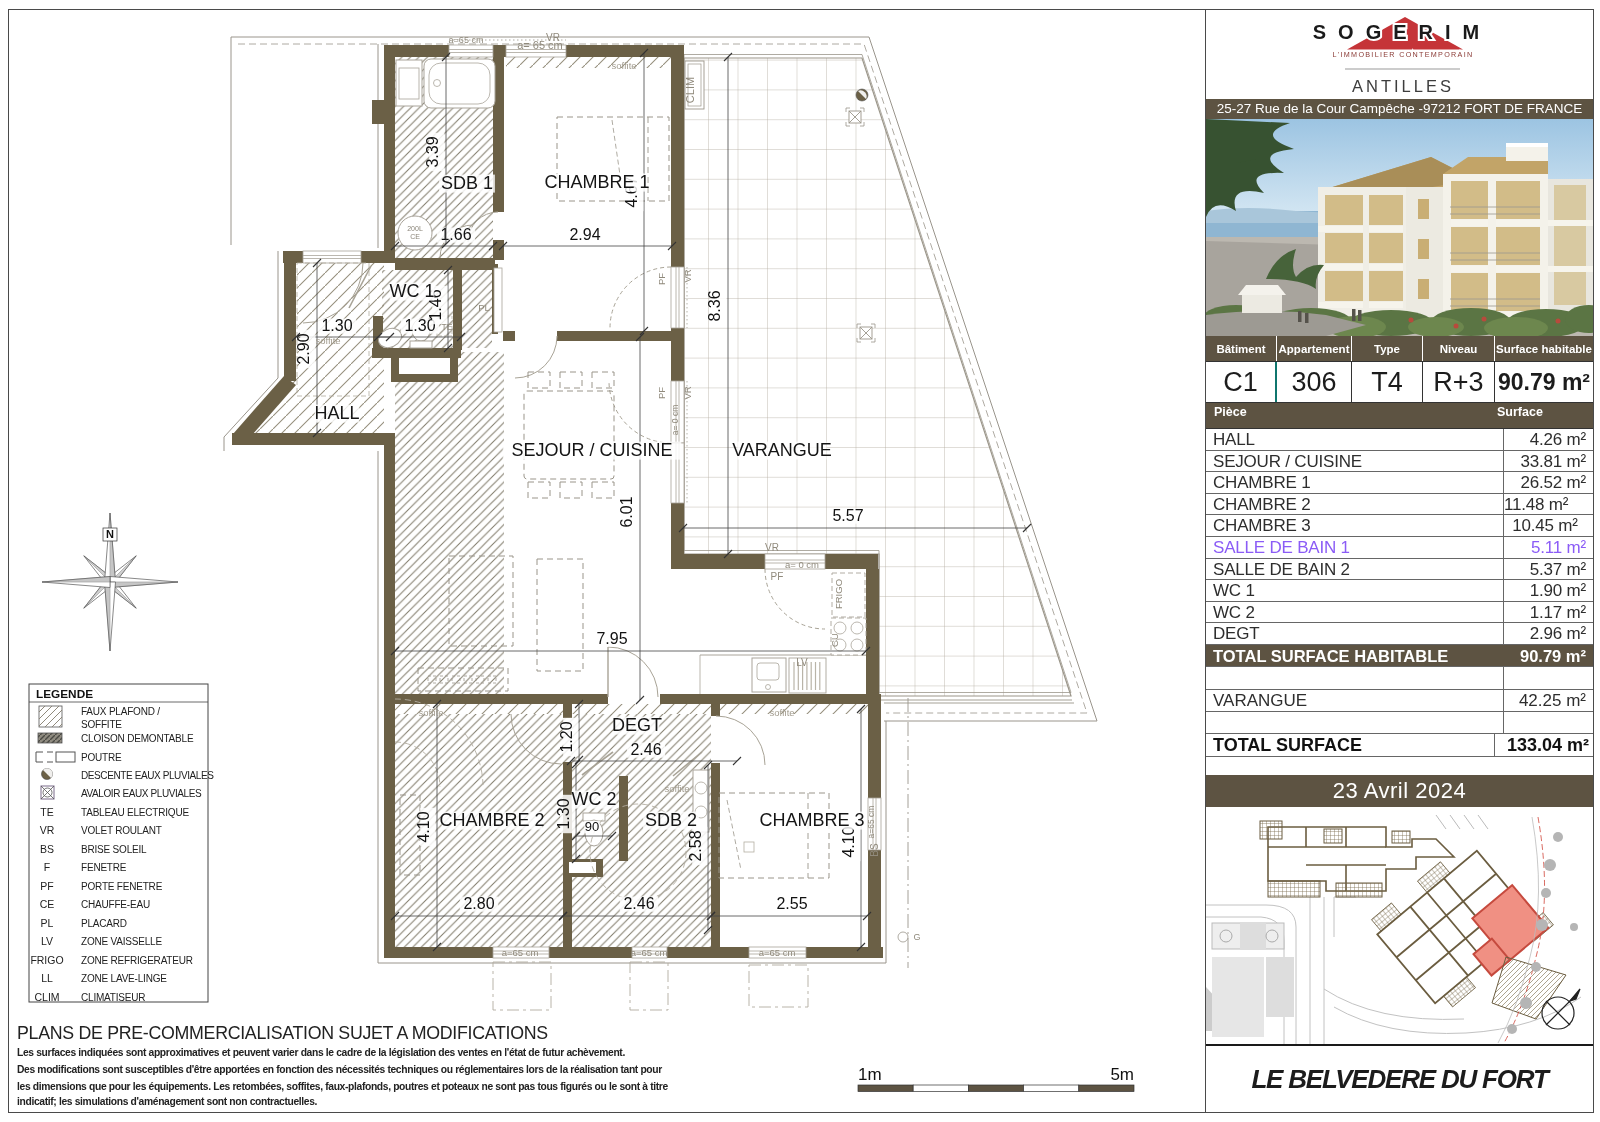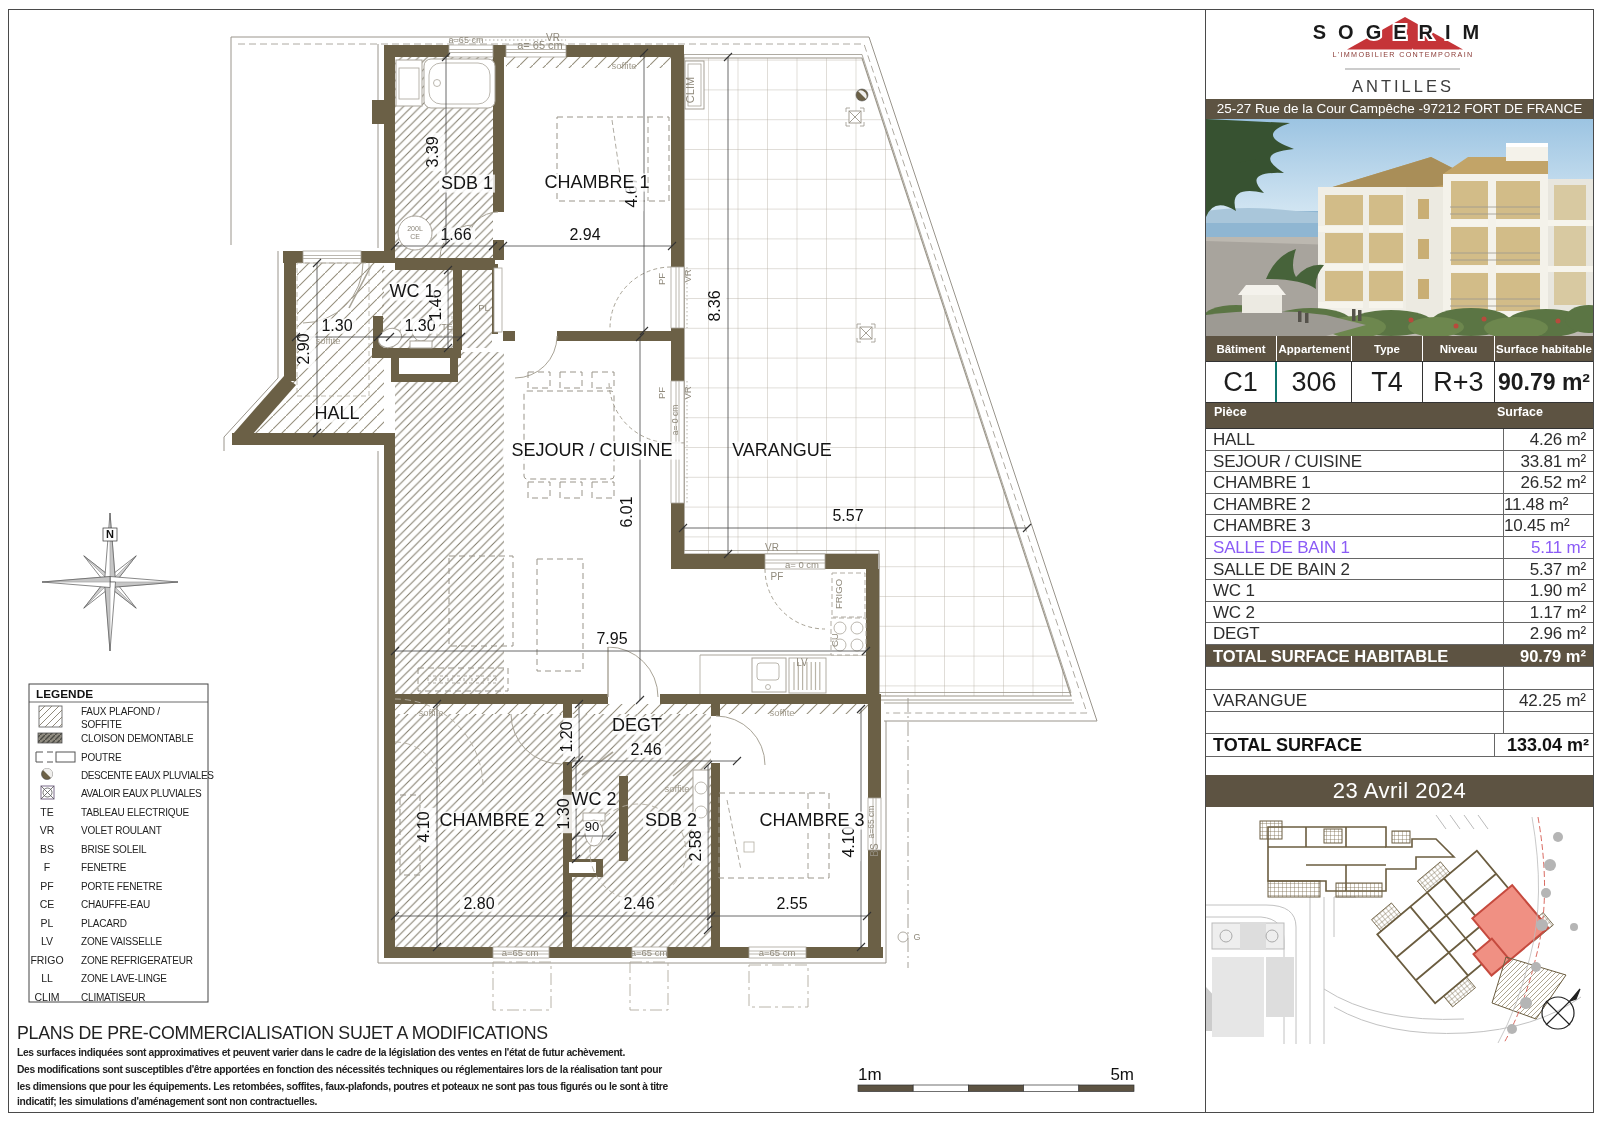"10.45 m²" div { text-align: left -> center }
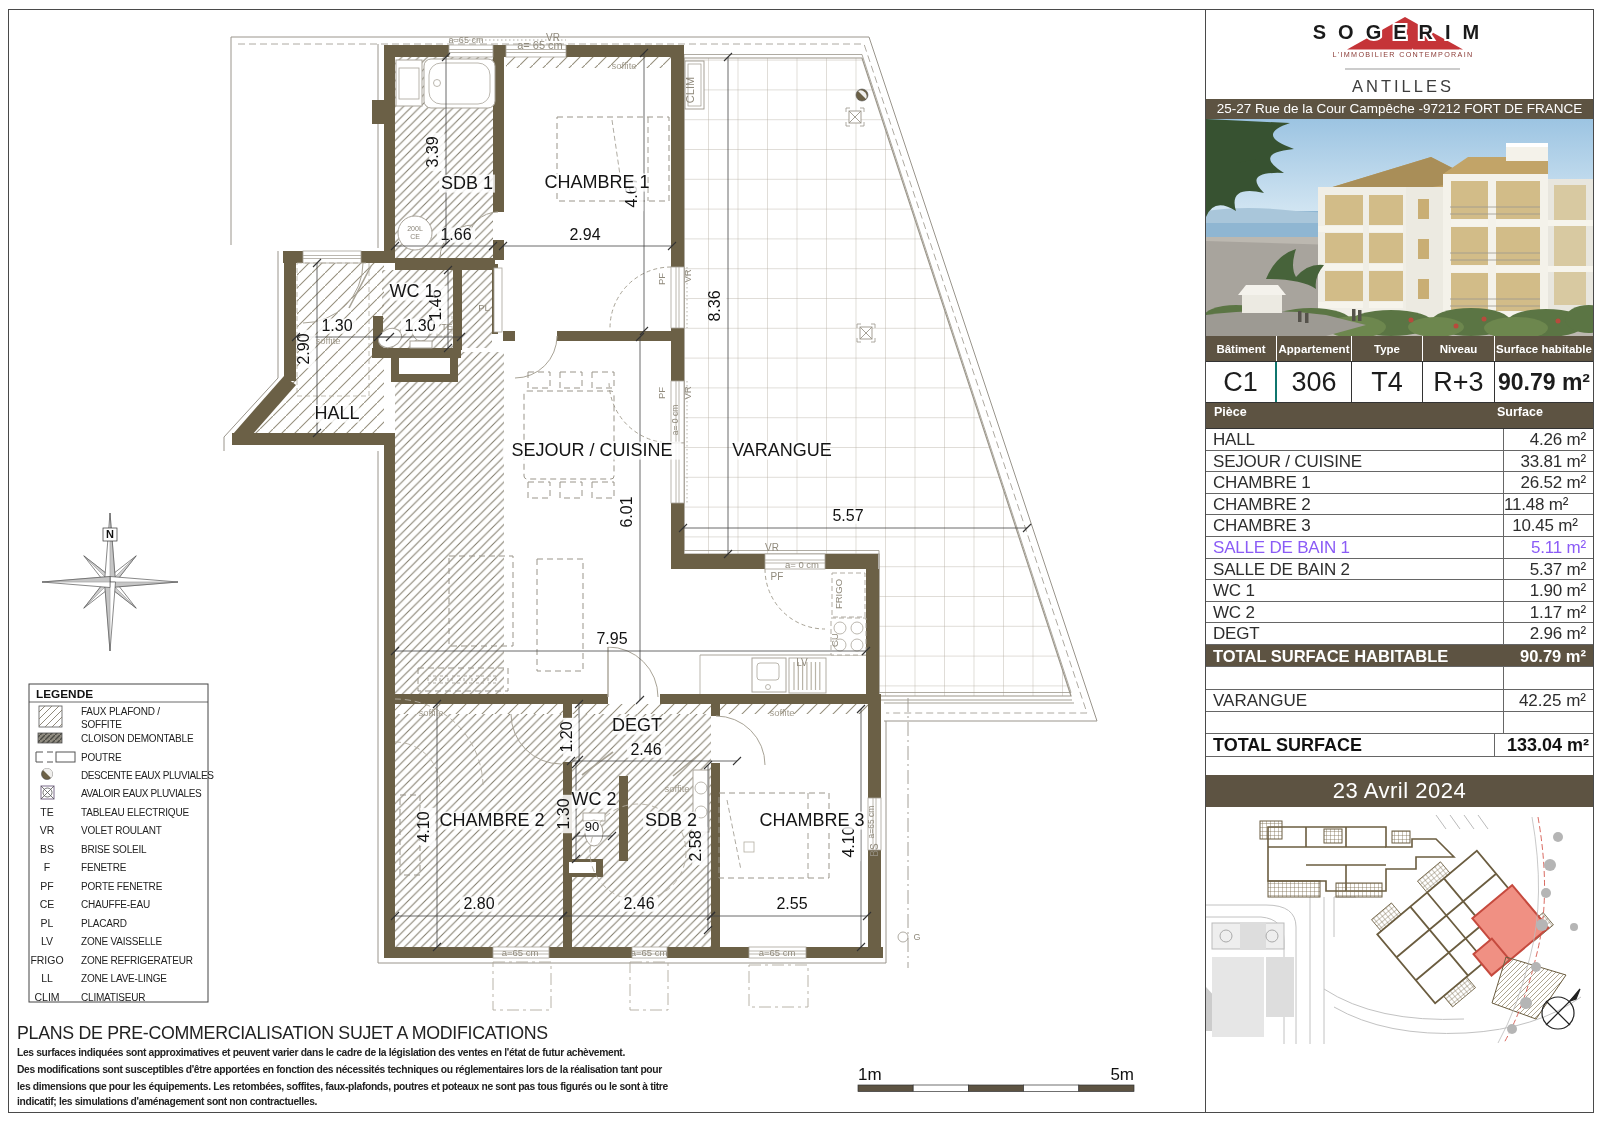"LE BELVEDERE DU FORT" div { html: none -> <div> <span>LE BELVEDERE DU FORT</span> </div> }
